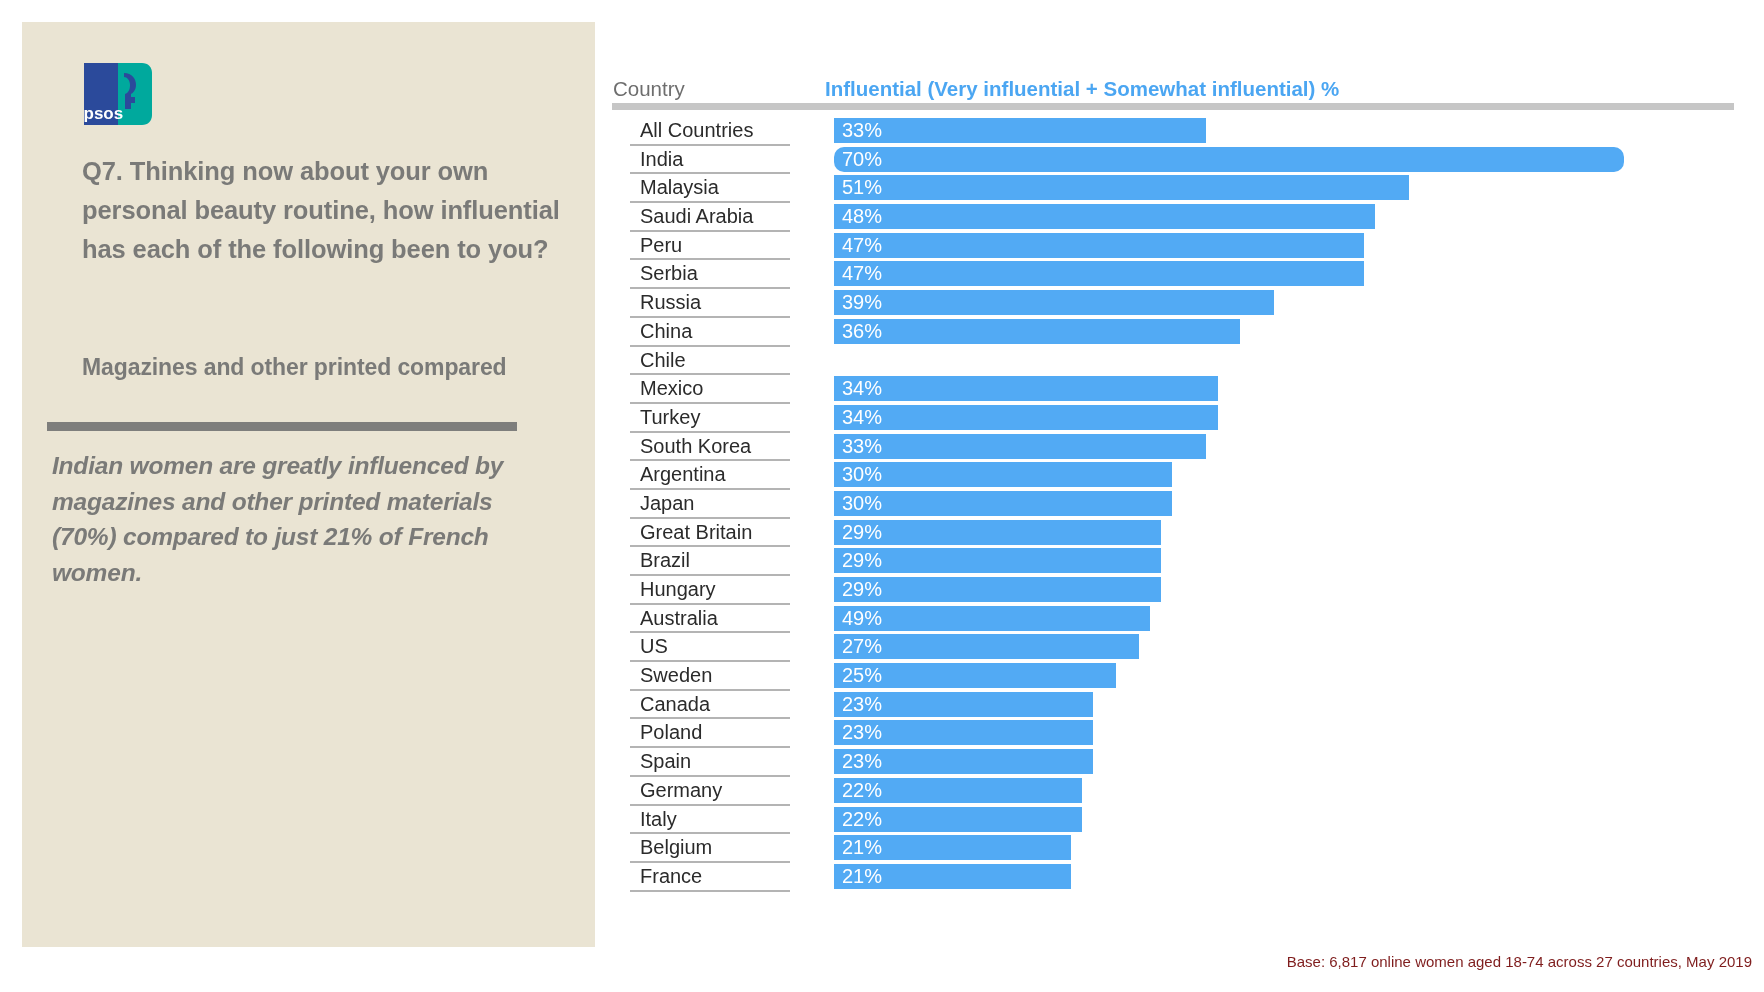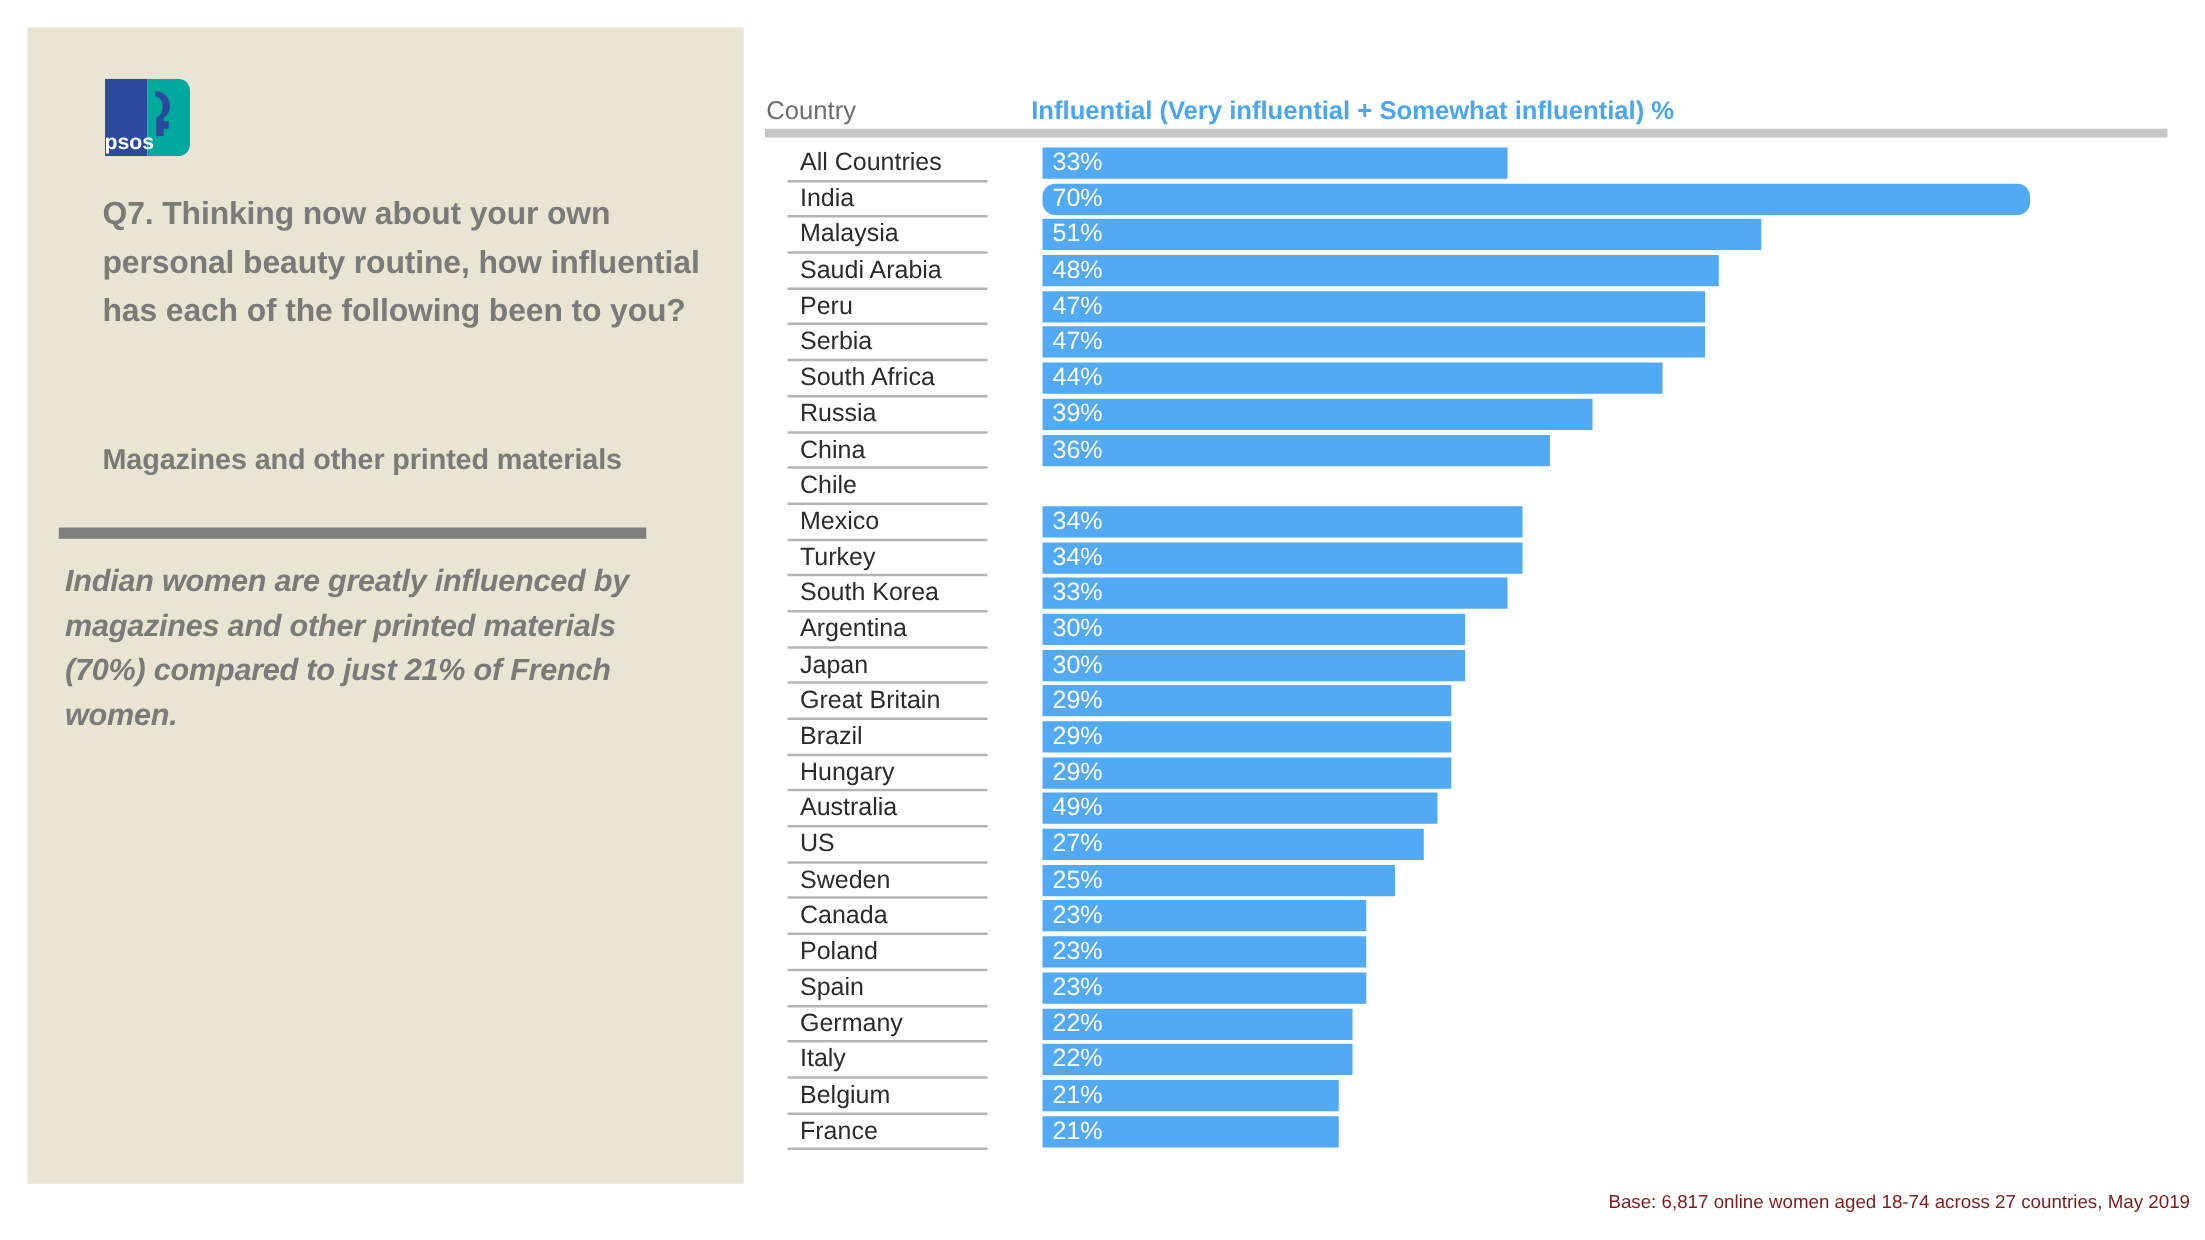"South Africa" div.row { html: <div> <div> <div>South Africa</div> </div> <div> <div> <span>44%</span> </div> </div> </div> -> none }
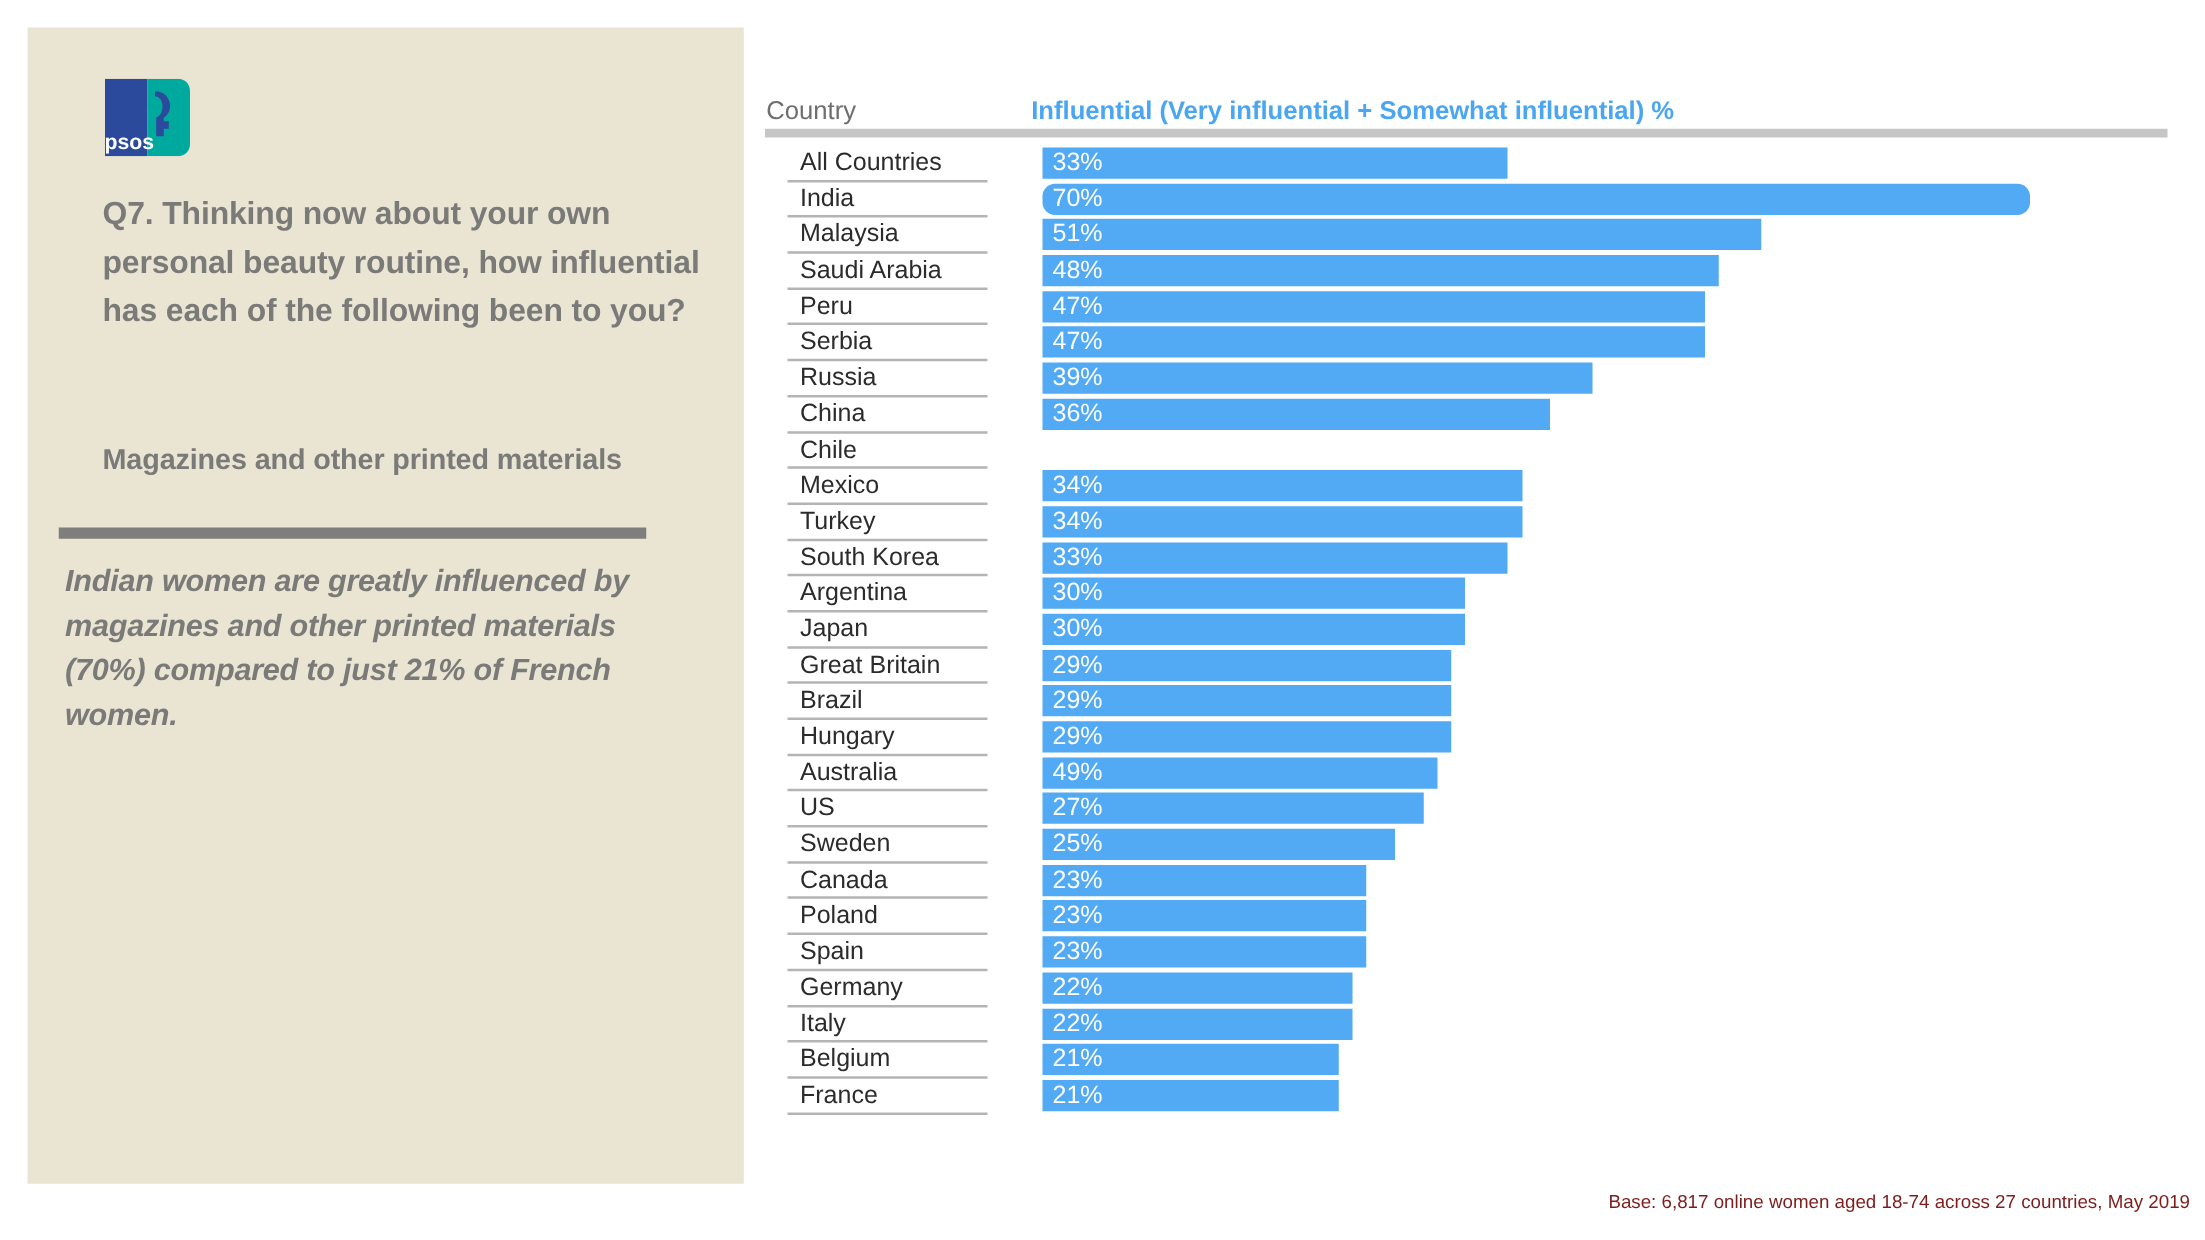"Magazines and other printed materials" div { text: materials -> compared }
